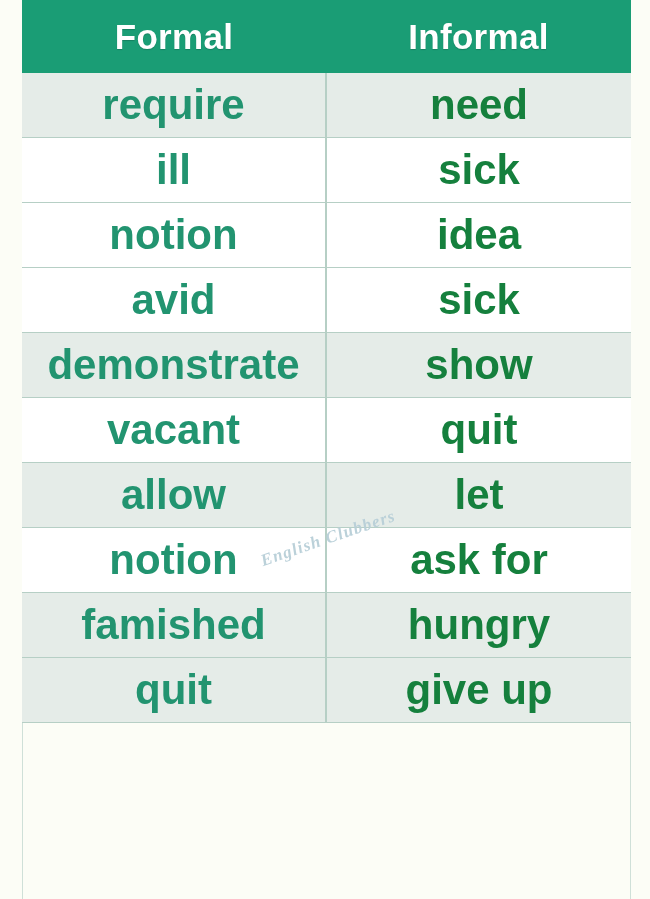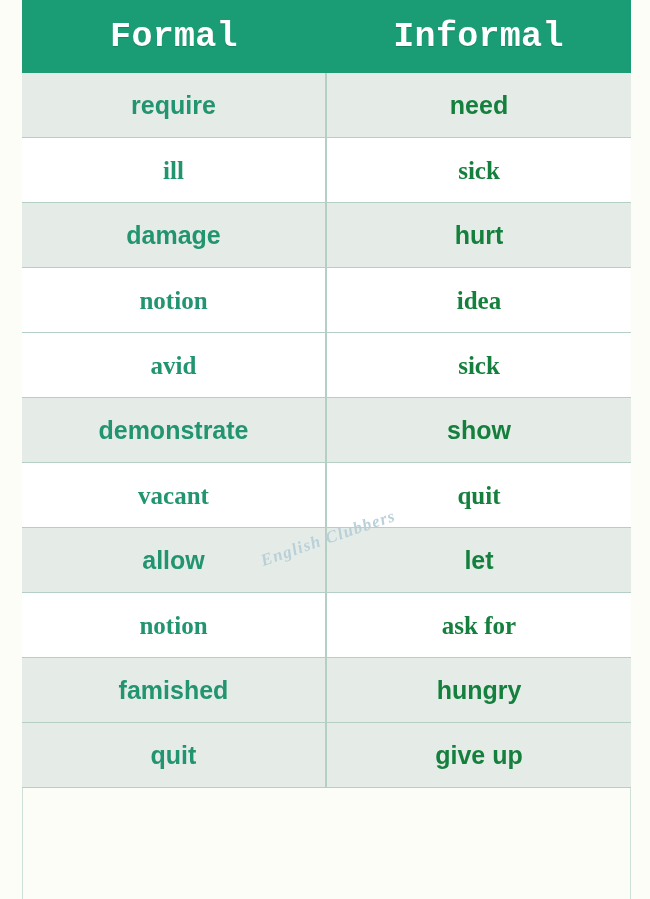"Formal" thead th { font-family: Liberation Mono, monospace -> Liberation Sans, sans-serif }
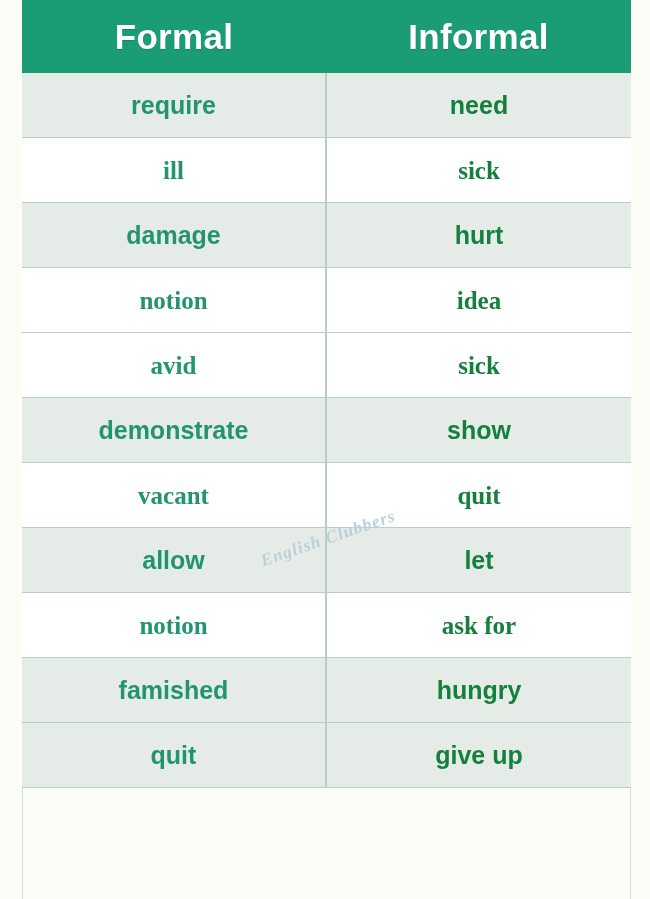"require" tbody td { font-size: 25px -> 42px }
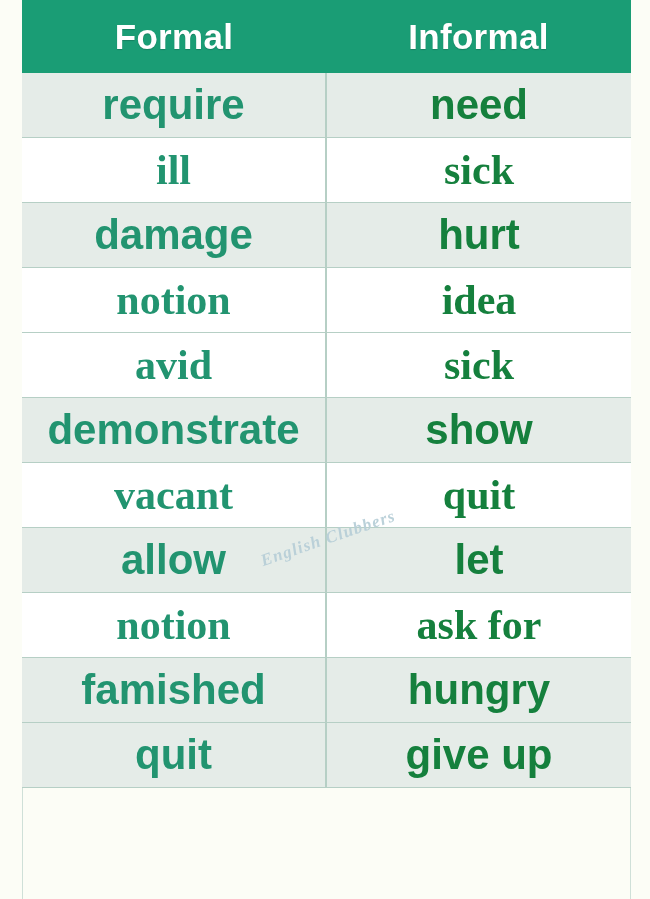"ill" tbody tr.row-plain td { font-family: Liberation Serif, serif -> none }
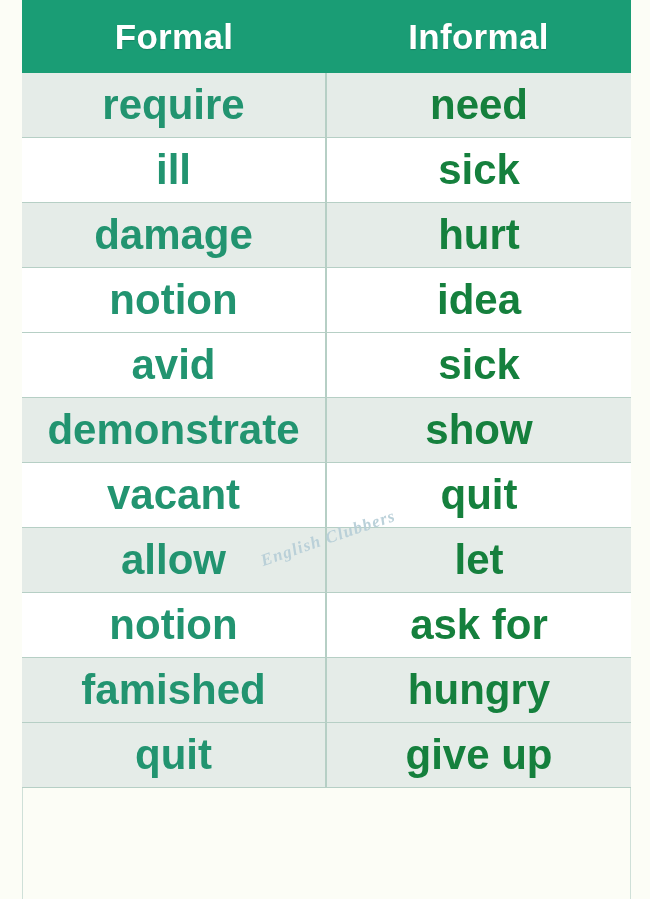"damage" tr.row-tint { html: <tr> <td>damage</td> <td>hurt</td> </tr> -> none }
